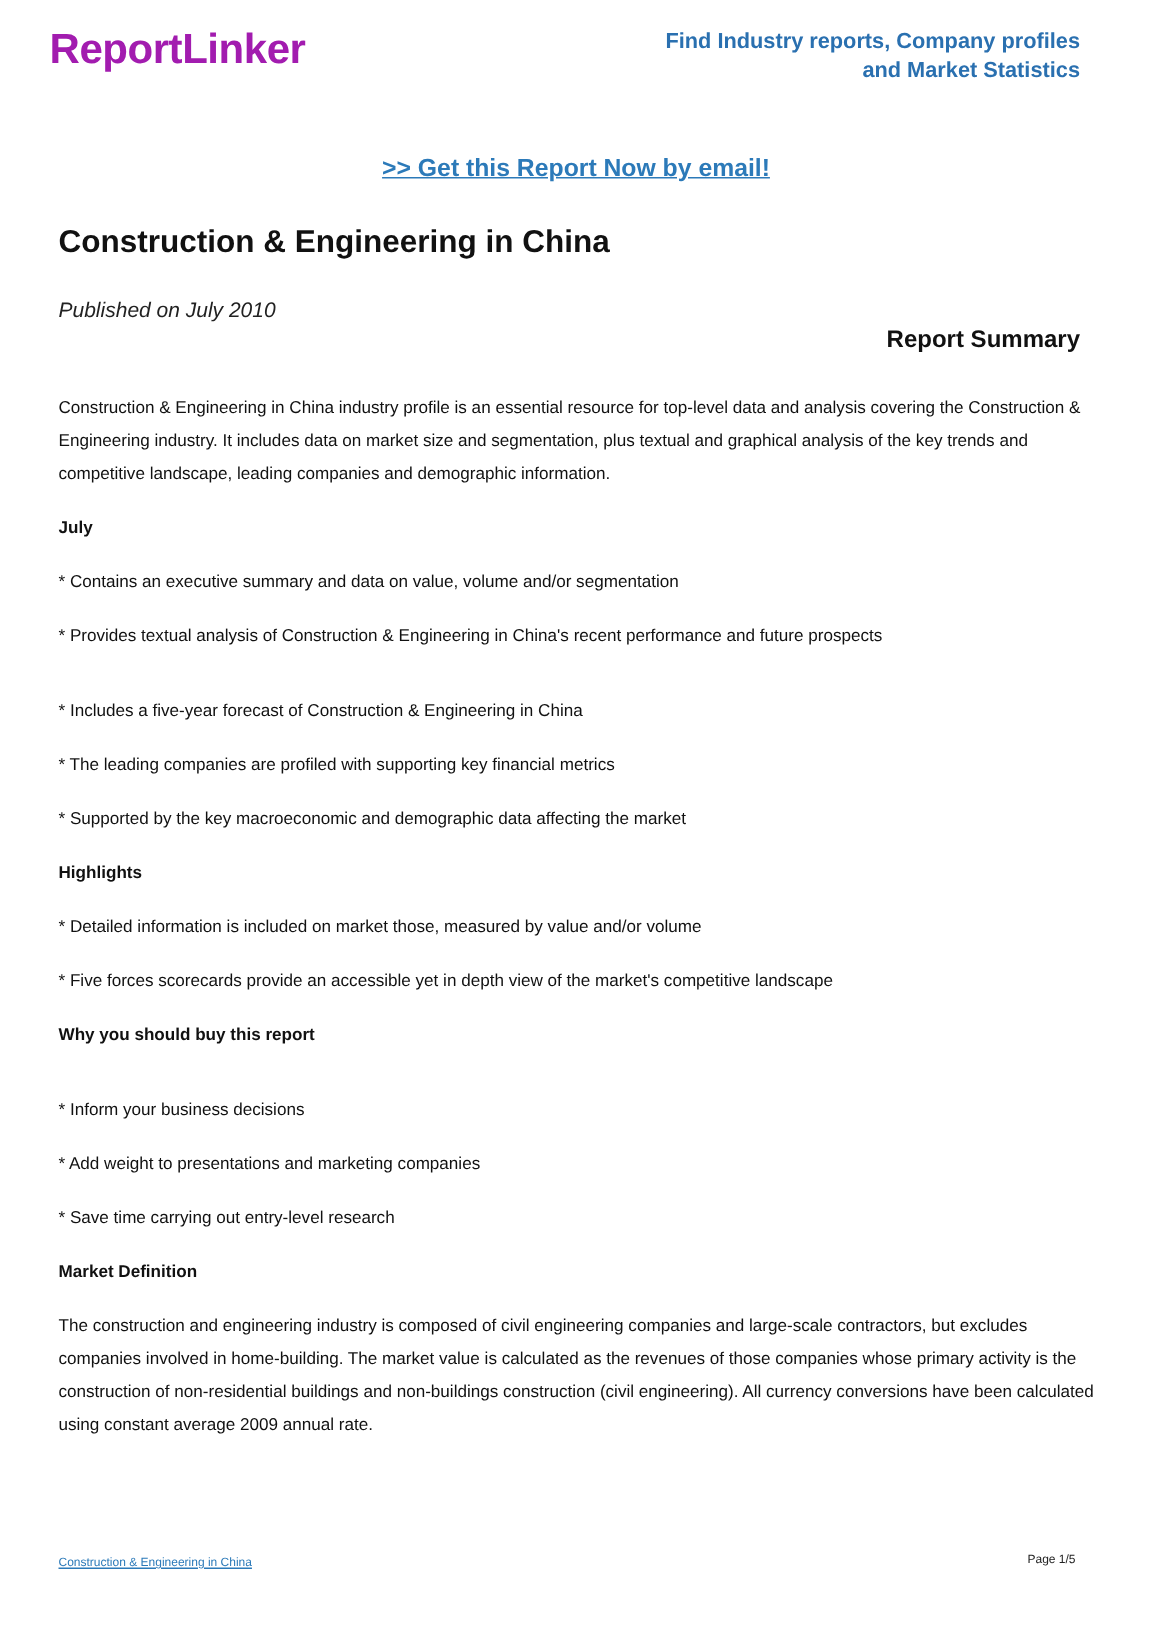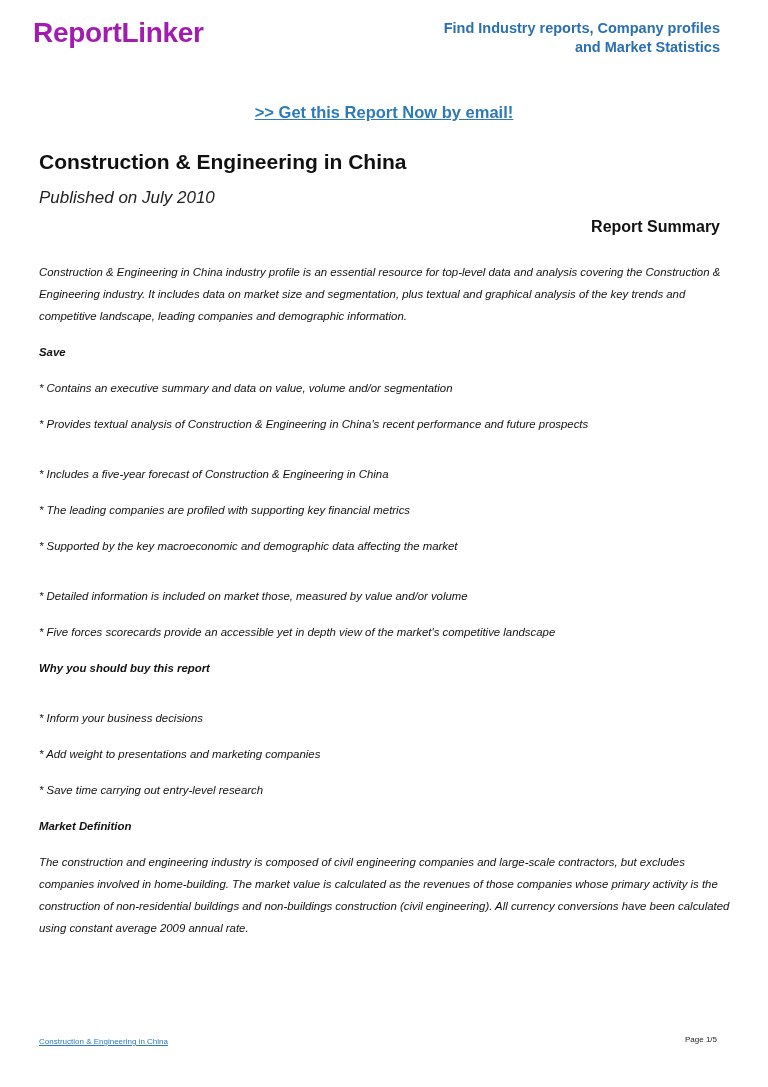"Published on July 2010" .published { font-size: 17px -> 14px; top: 188px -> 198px }
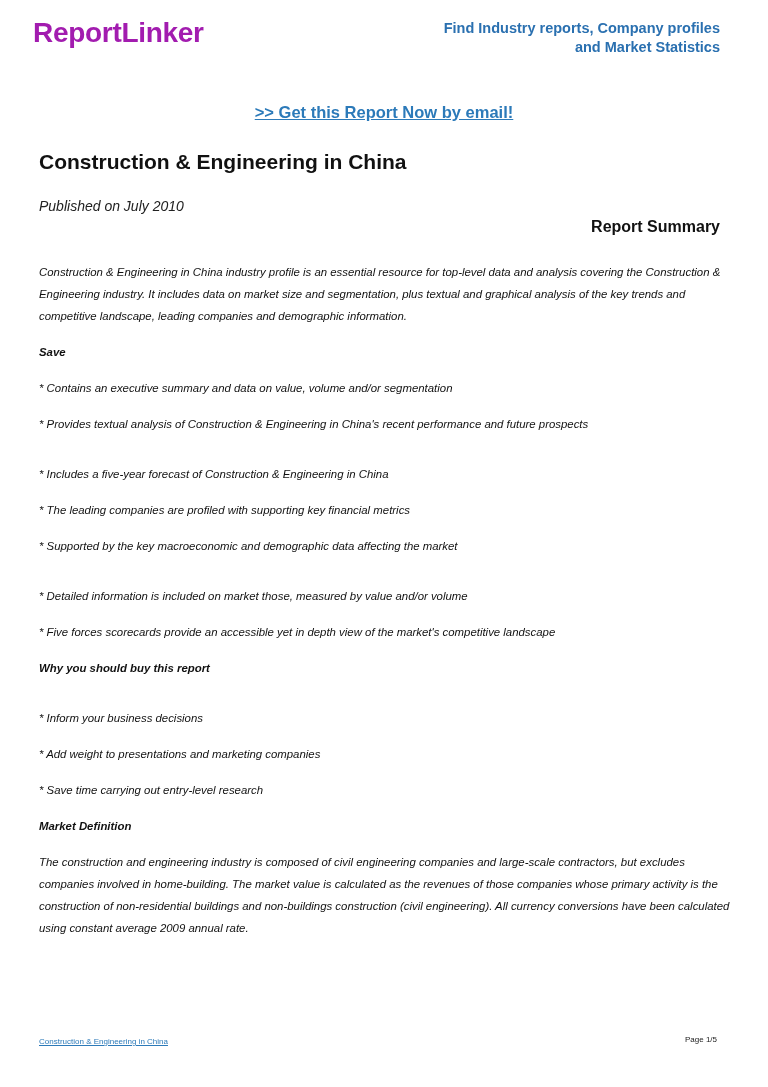"Construction & Engineering in China industry" .content p { font-style: italic -> none }
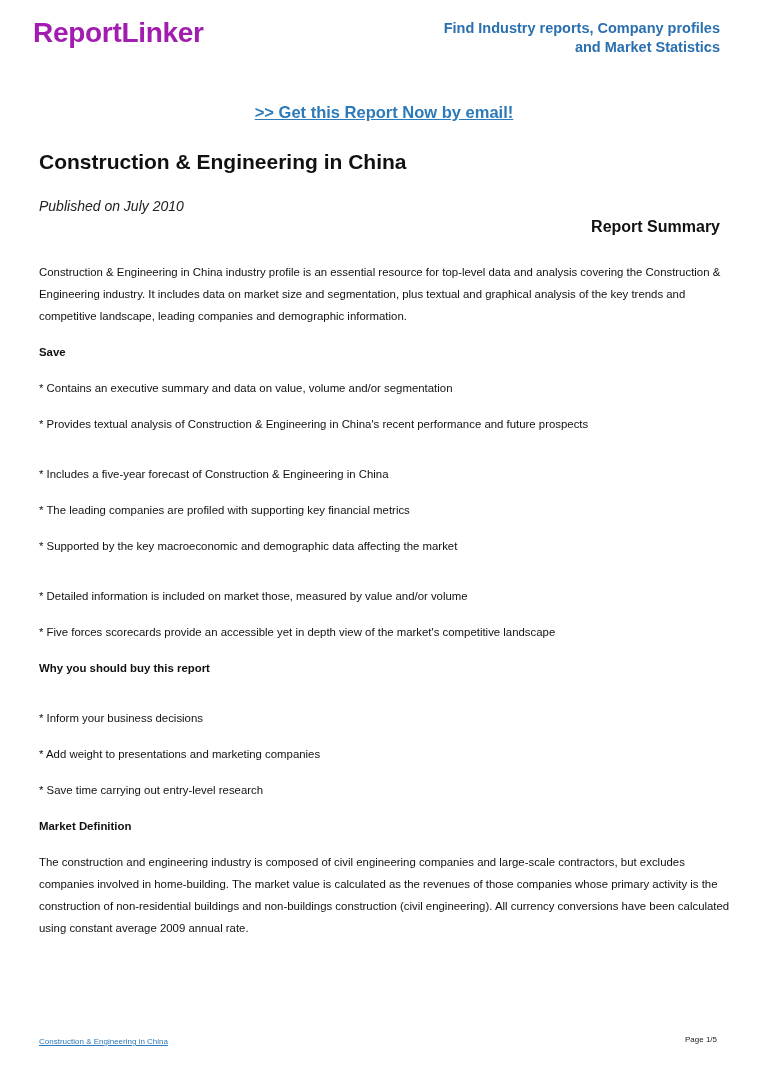"Save" p.sec { text: Save -> July }
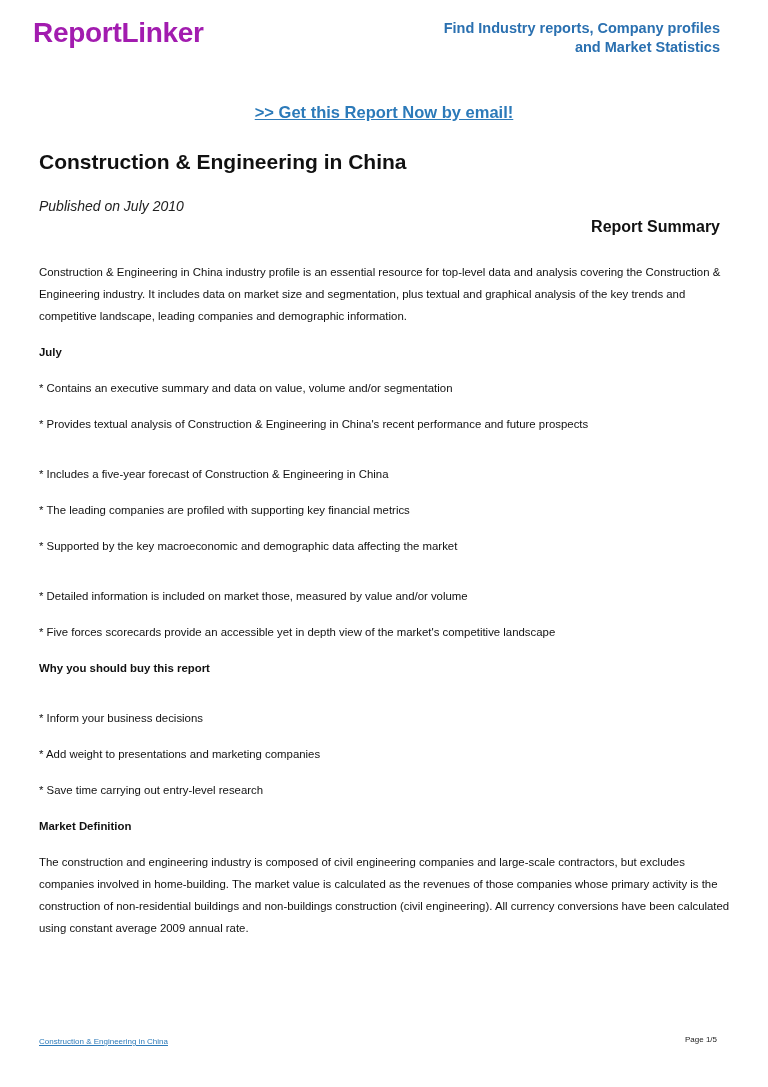"Highlights" p.sec { html: none -> <p>Highlights</p> }
